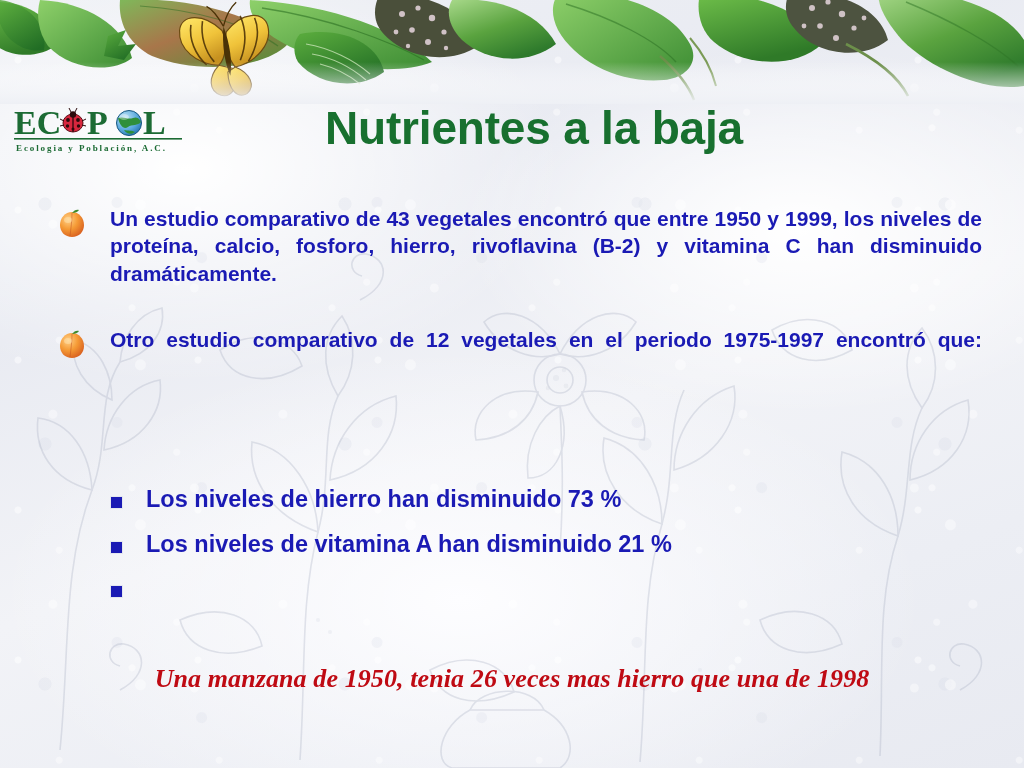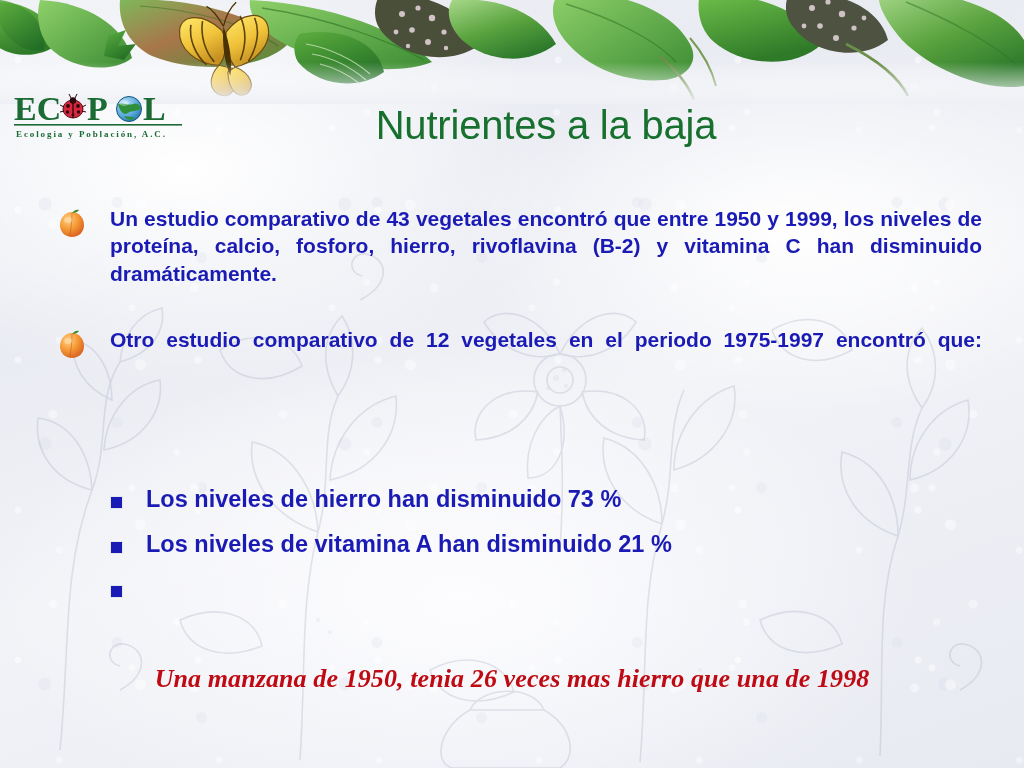"EC" .logo { top: 86px -> 100px }
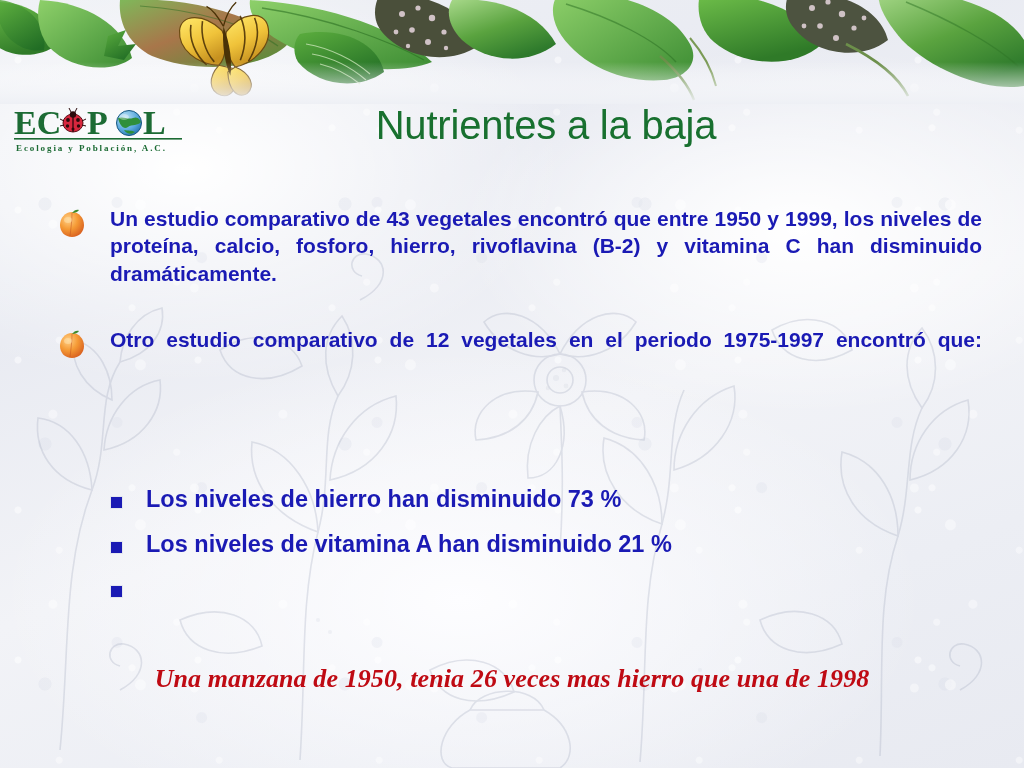"Nutrientes a la baja" .title { font-size: 40px -> 46px; font-weight: normal -> bold; left: 196px -> 184px }
